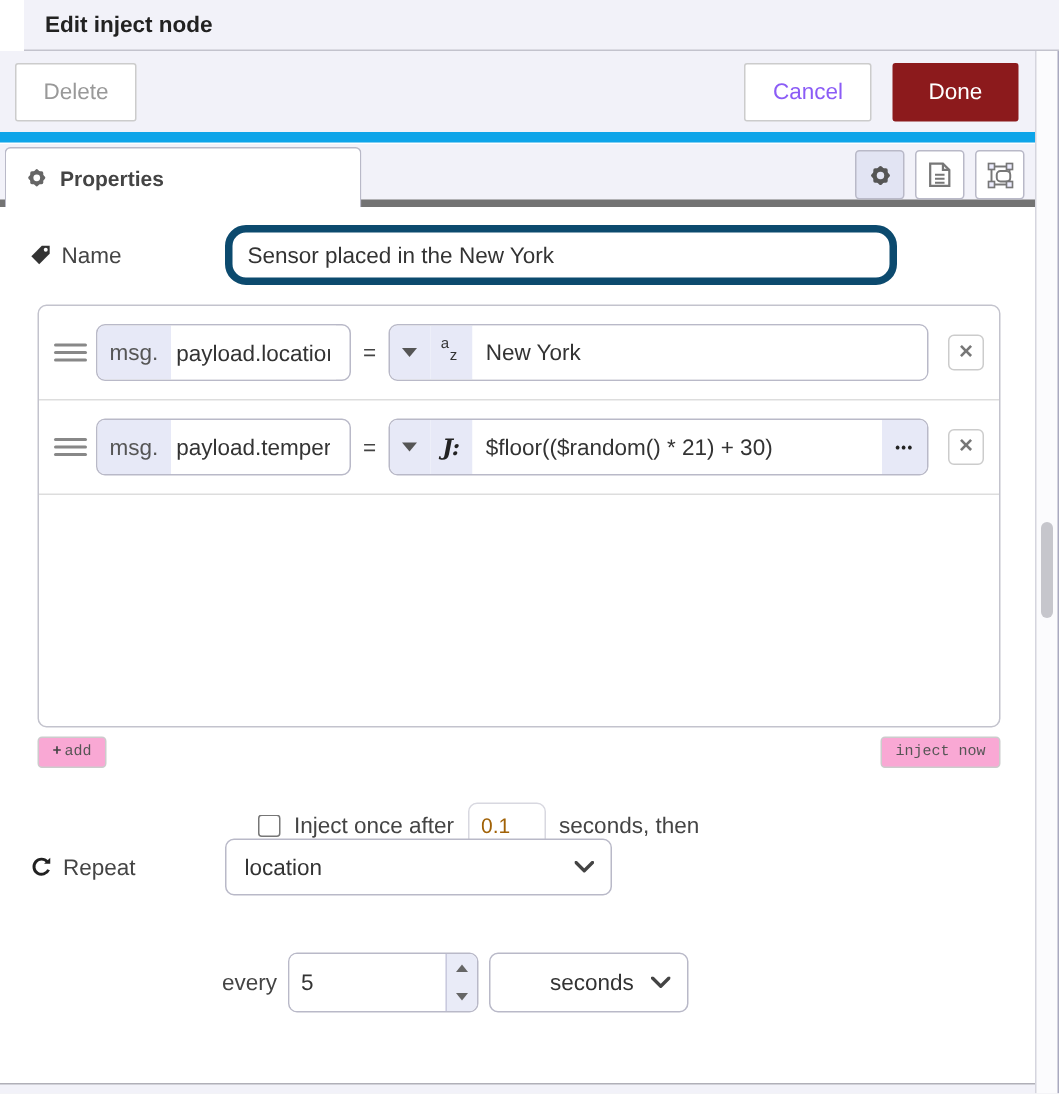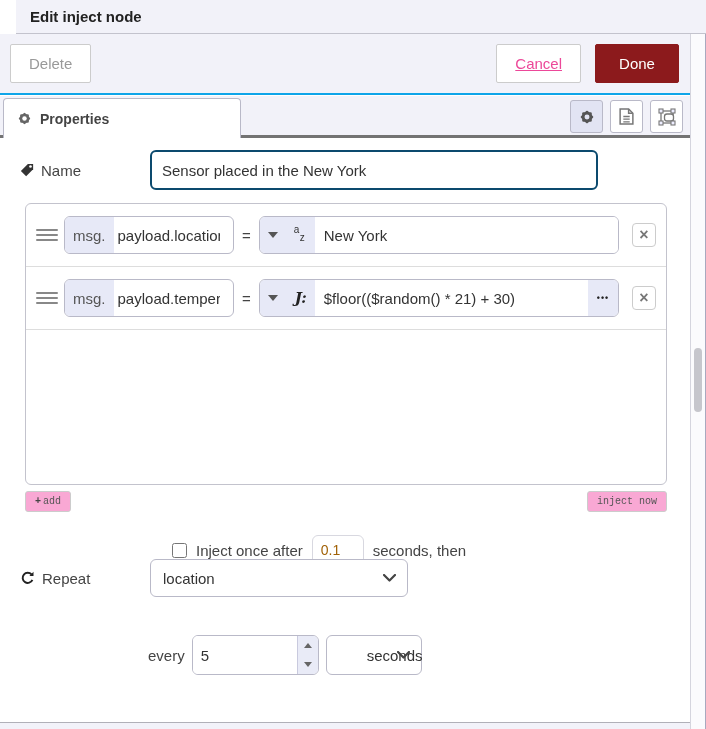"Delete" .button-bar { border-bottom: 2px solid #0ea5e9 -> 7px solid #0ea5e9 }
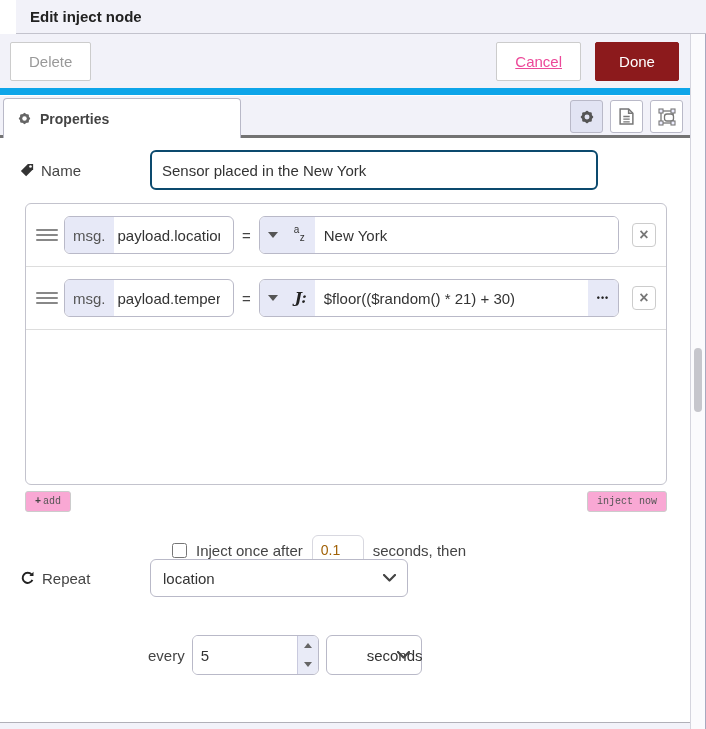"Cancel" .btn-cancel { color: #ec4899 -> #8b5cf6; text-decoration: underline -> none }
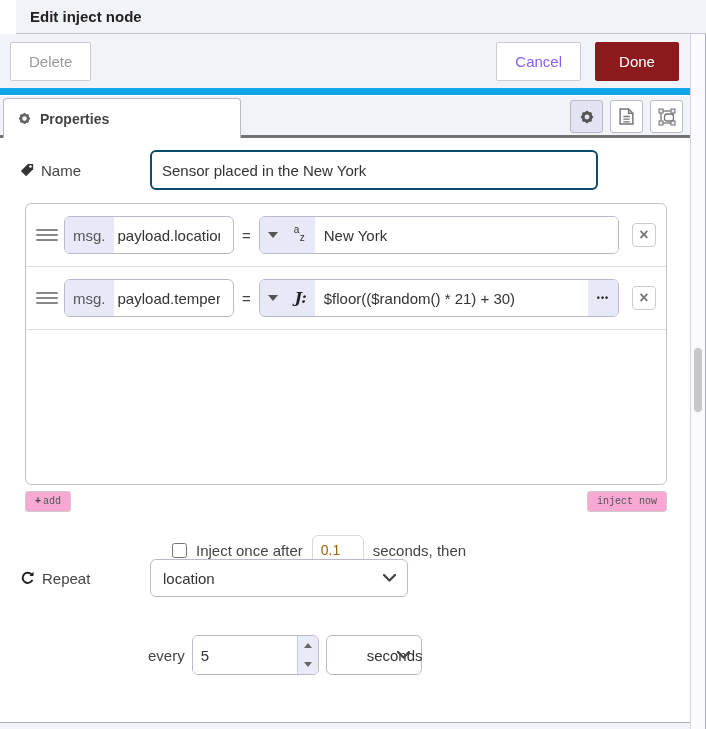"Properties" .tab-bar { border-bottom: 3px solid #737373 -> 5px solid #737373 }
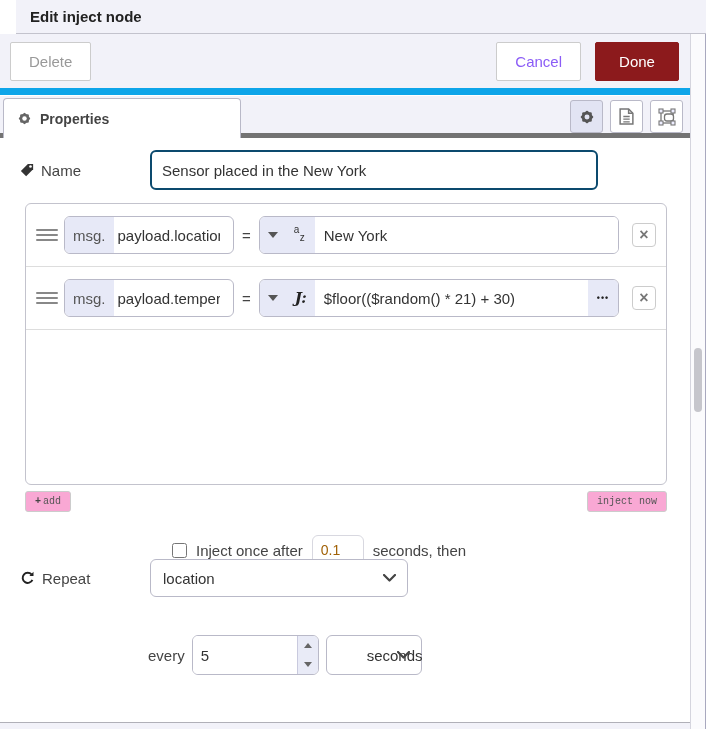"Sensor placed in the New" .text-input { border: 2px solid #0c4a6e -> 5px solid #0c4a6e; border-radius: 6px -> 14px }
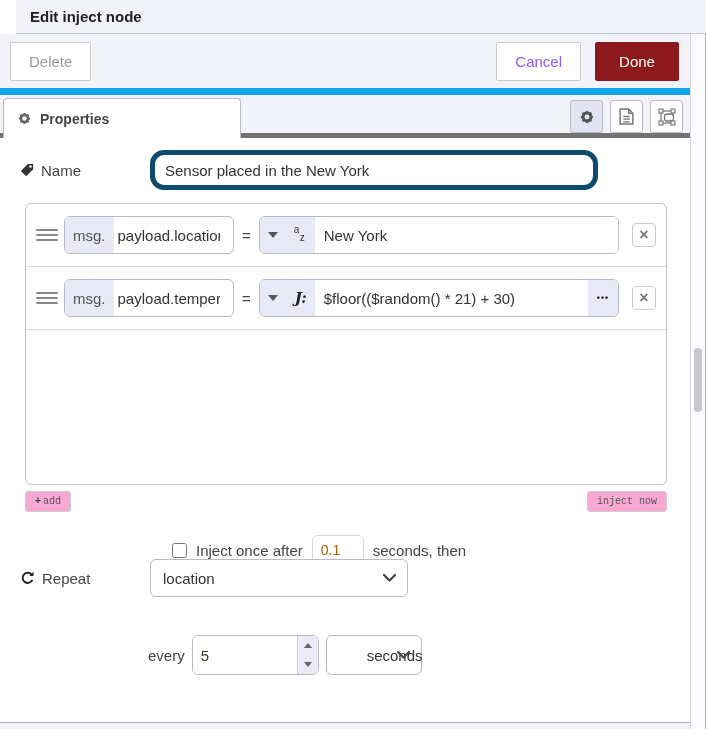"seconds" .unit-select { width: 96px -> 133px }
